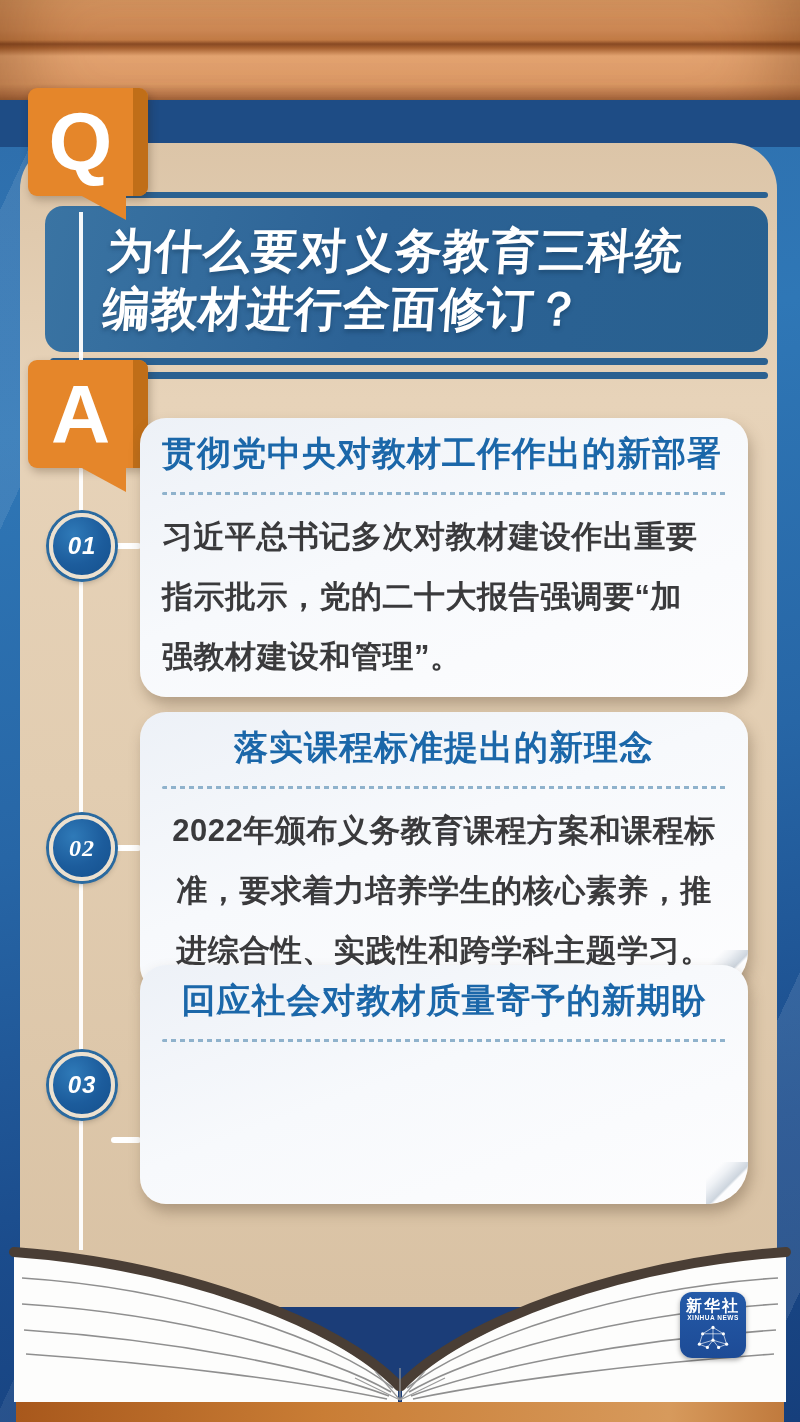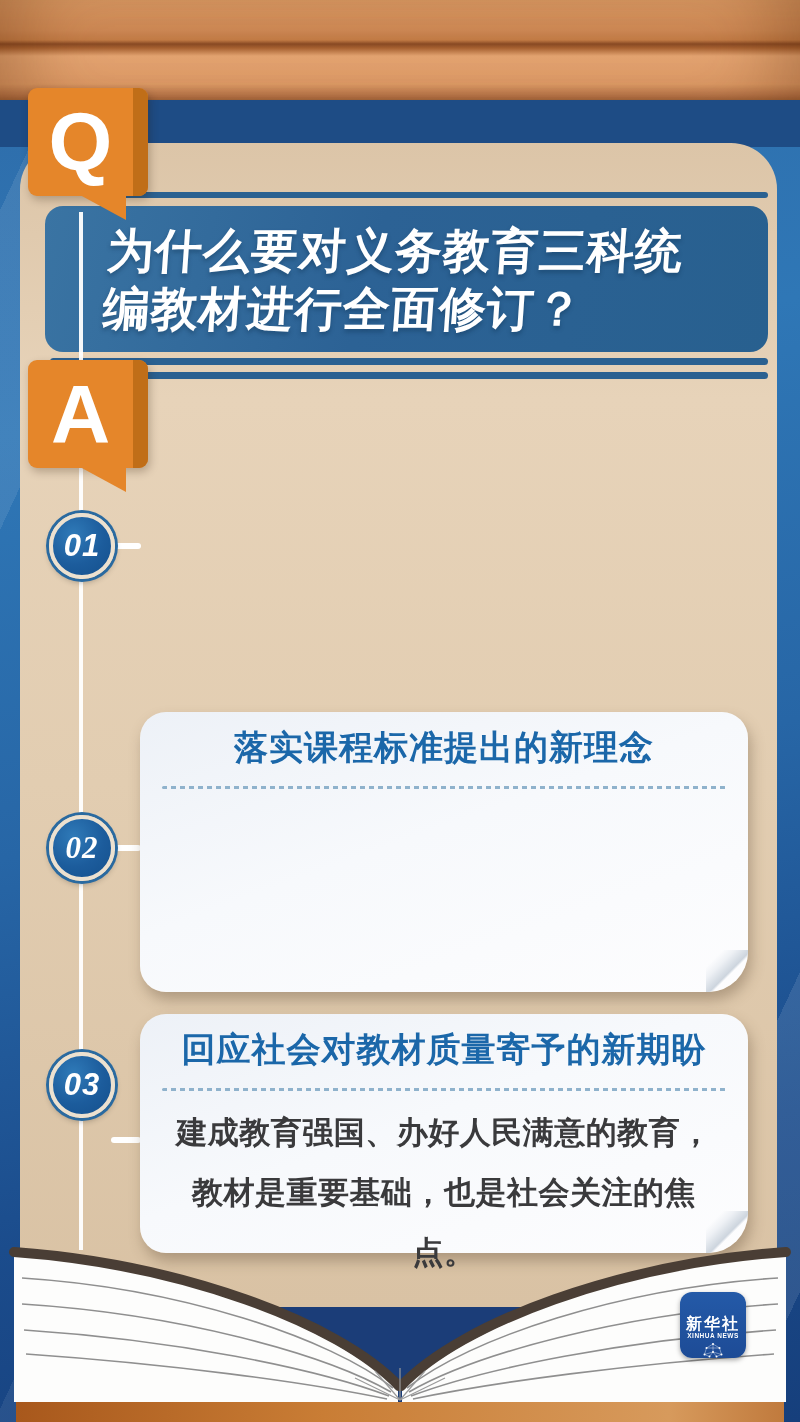"贯彻党中央对教材工作作出的新部署" div.card { html: none -> <div> <div>贯彻党中央对教材工作作出的新部署</div> <div></div> <div>习近平总书记多次对教材建设作出重要 指示批示，党的二十大报告强调要“加 强教材建设和管理”。</div> </div> }
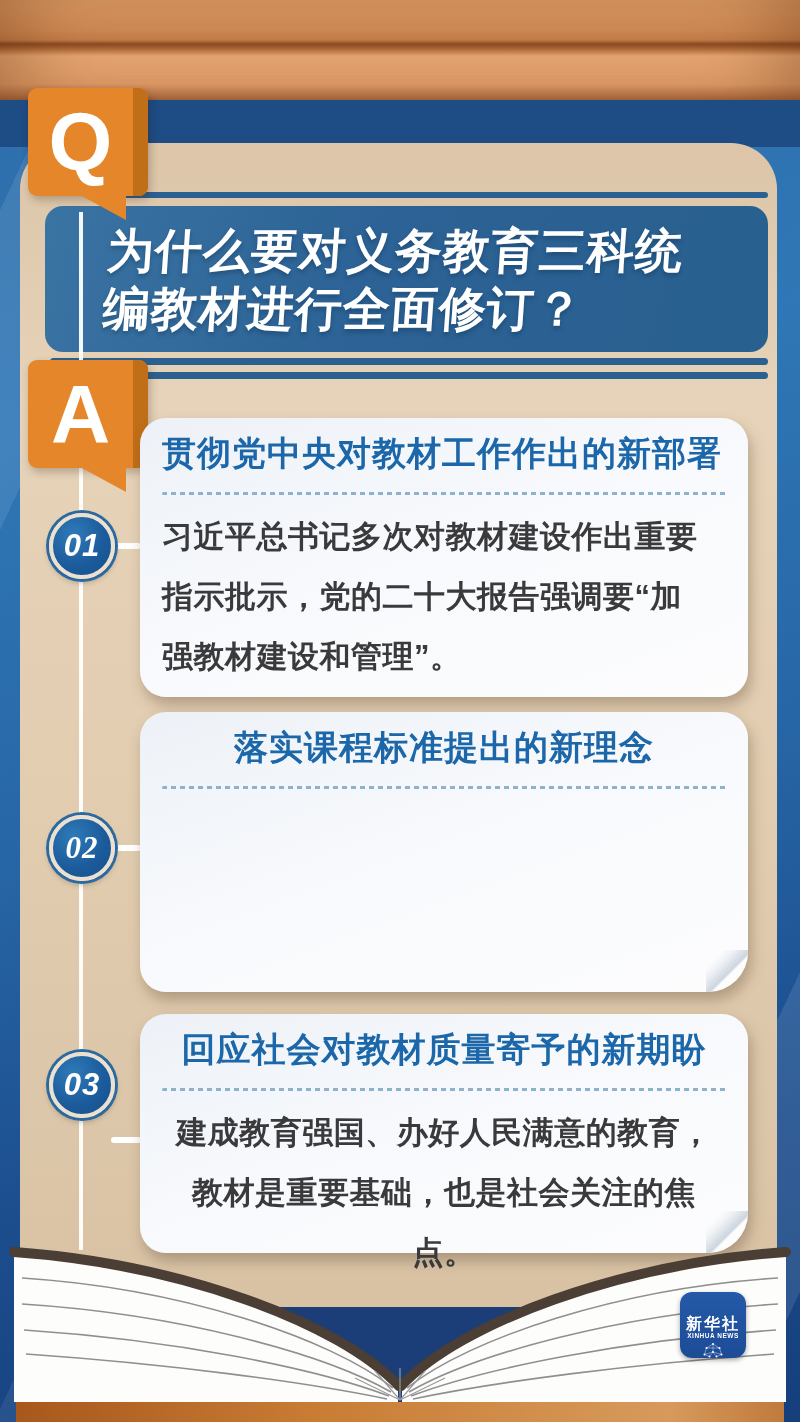"01" .num-circle { font-size: 31px -> 24px }
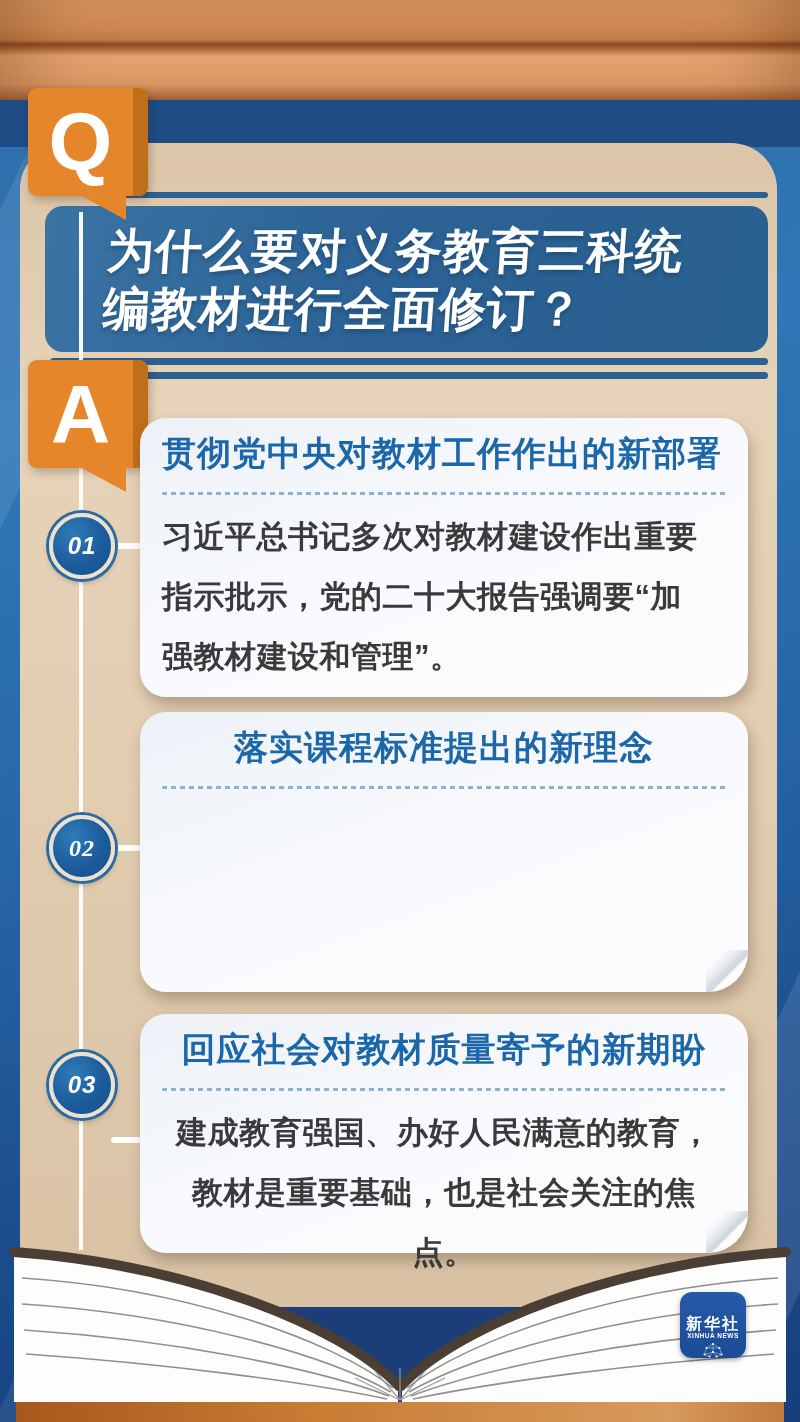"2022年颁布义务教育课程方案和课程标" div.card-body { html: none -> <div>2022年颁布义务教育课程方案和课程标 准，要求着力培养学生的核心素养，推 进综合性、实践性和跨学科主题学习。</div> }
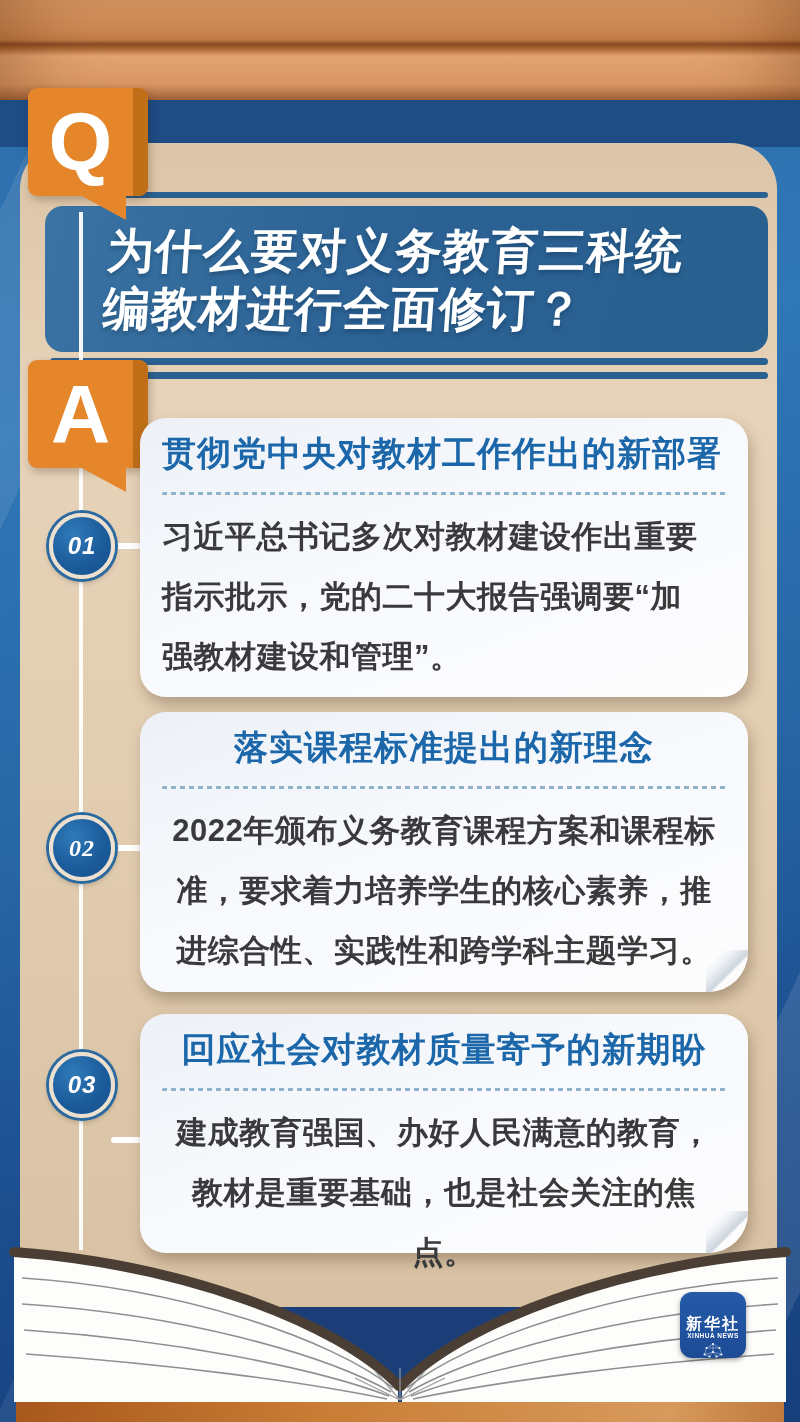"回应社会对教材质量寄予的新期盼" .card-3 { top: 1014px -> 965px }
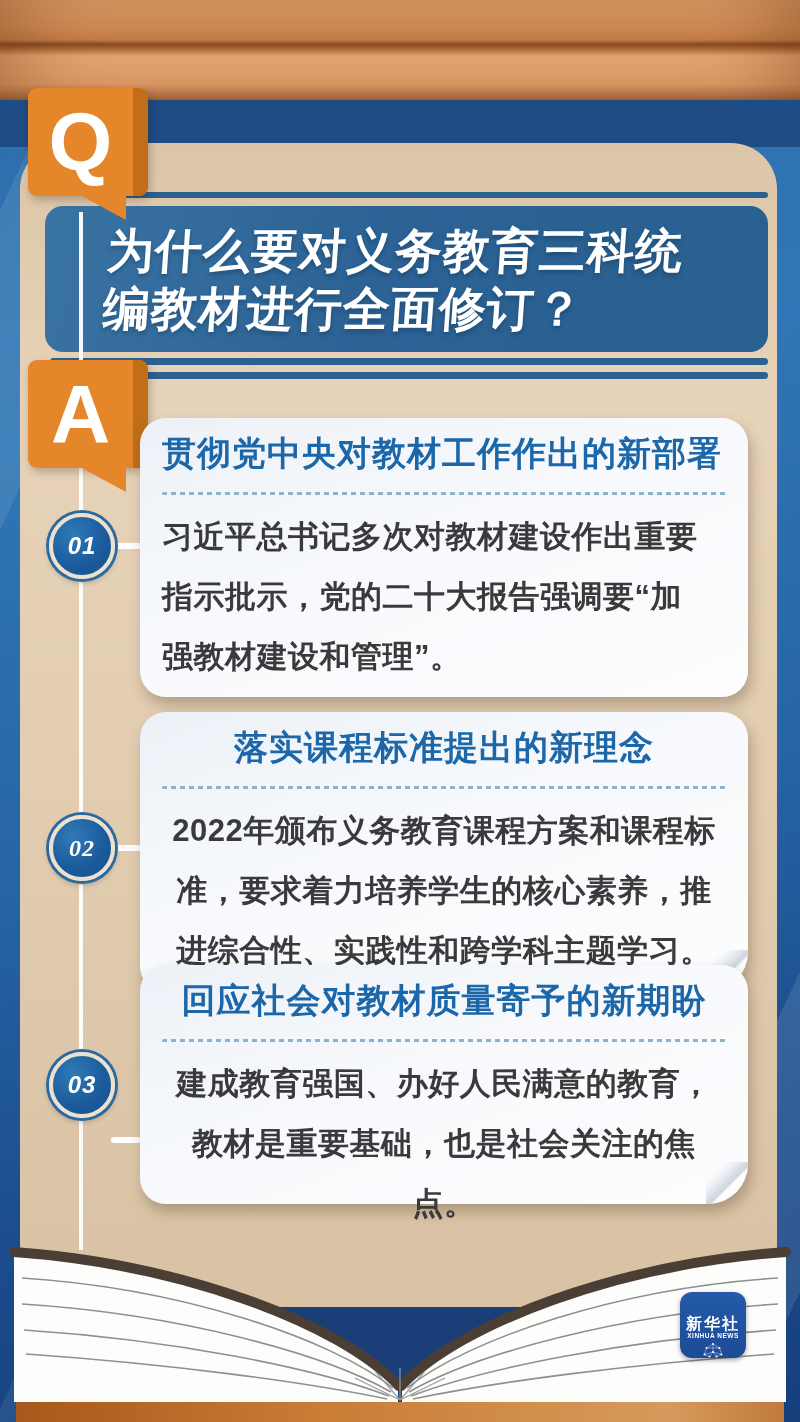"建成教育强国、办好人民满意的教育，" div.card-body { html: <div>建成教育强国、办好人民满意的教育， 教材是重要基础，也是社会关注的焦点。</div> -> none }
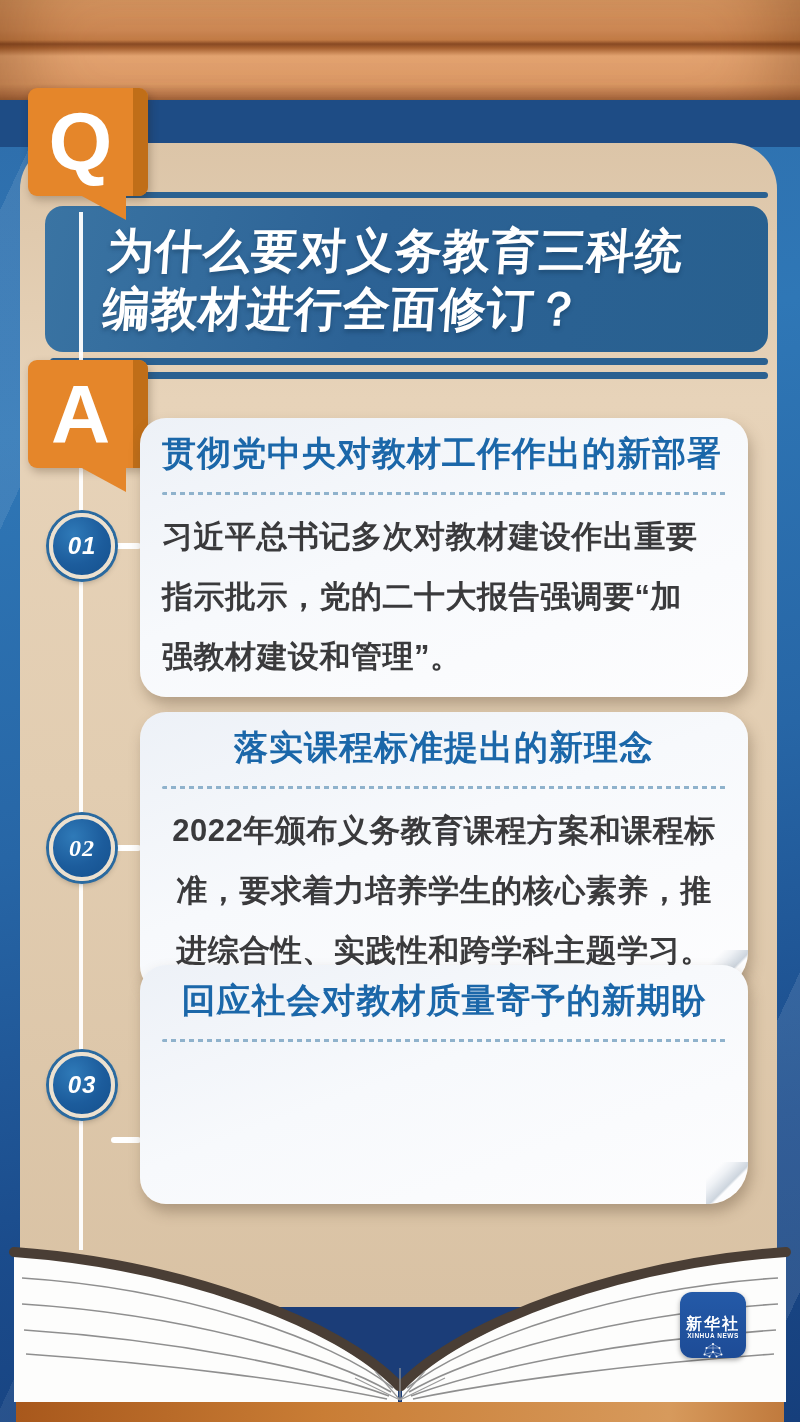"新华社" .logo { padding-top: 23px -> 5px }
